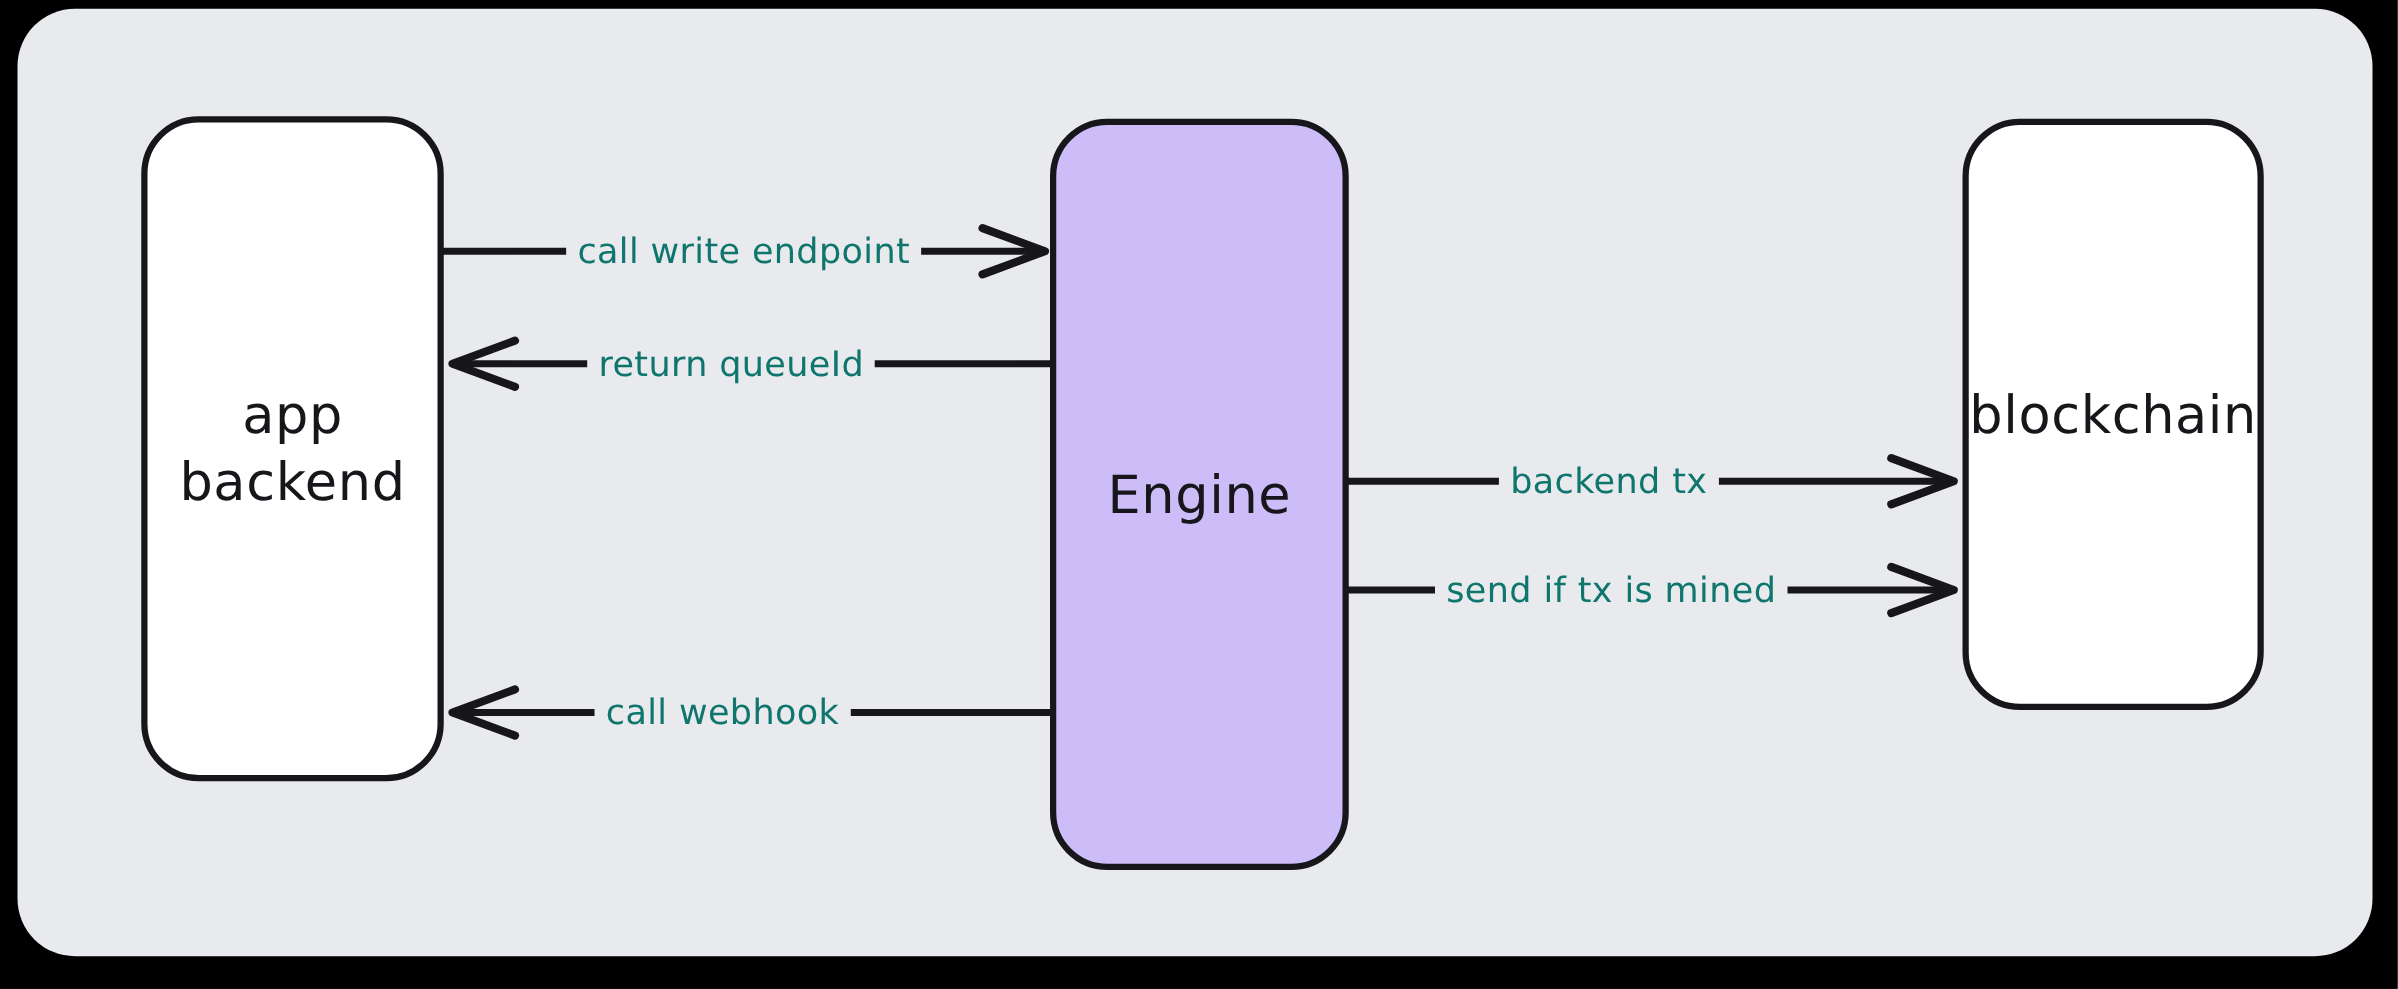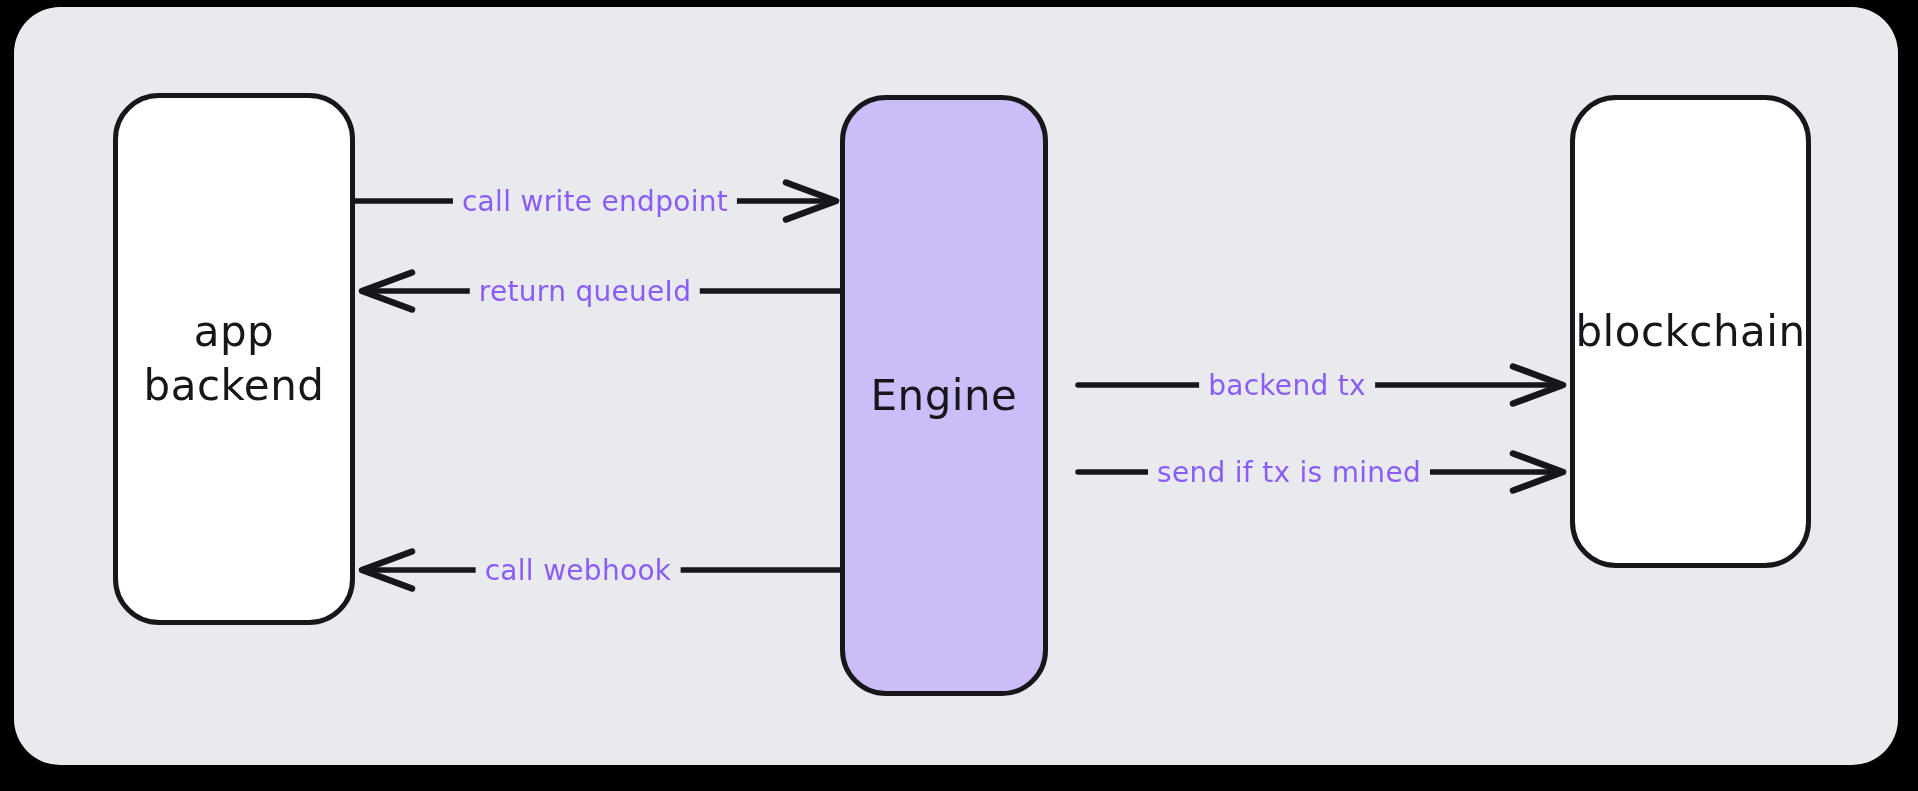"call write endpoint" .edge-label { color: #8b5cf6 -> #0f766e }
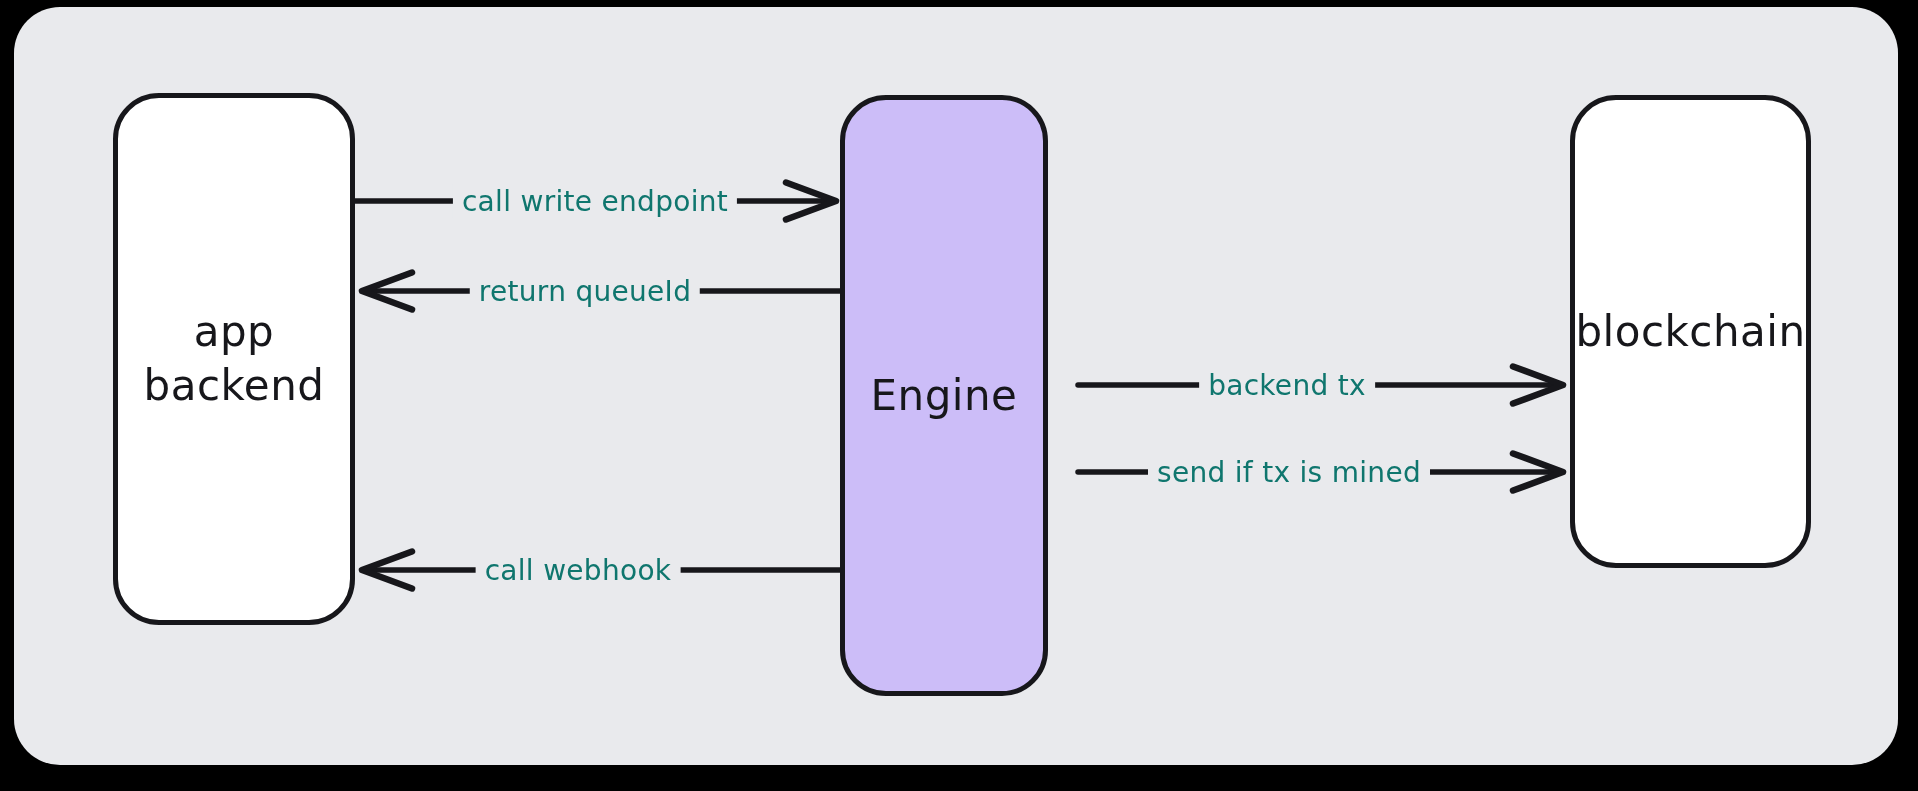"Engine" .node-engine { width: 208px -> 239px }
